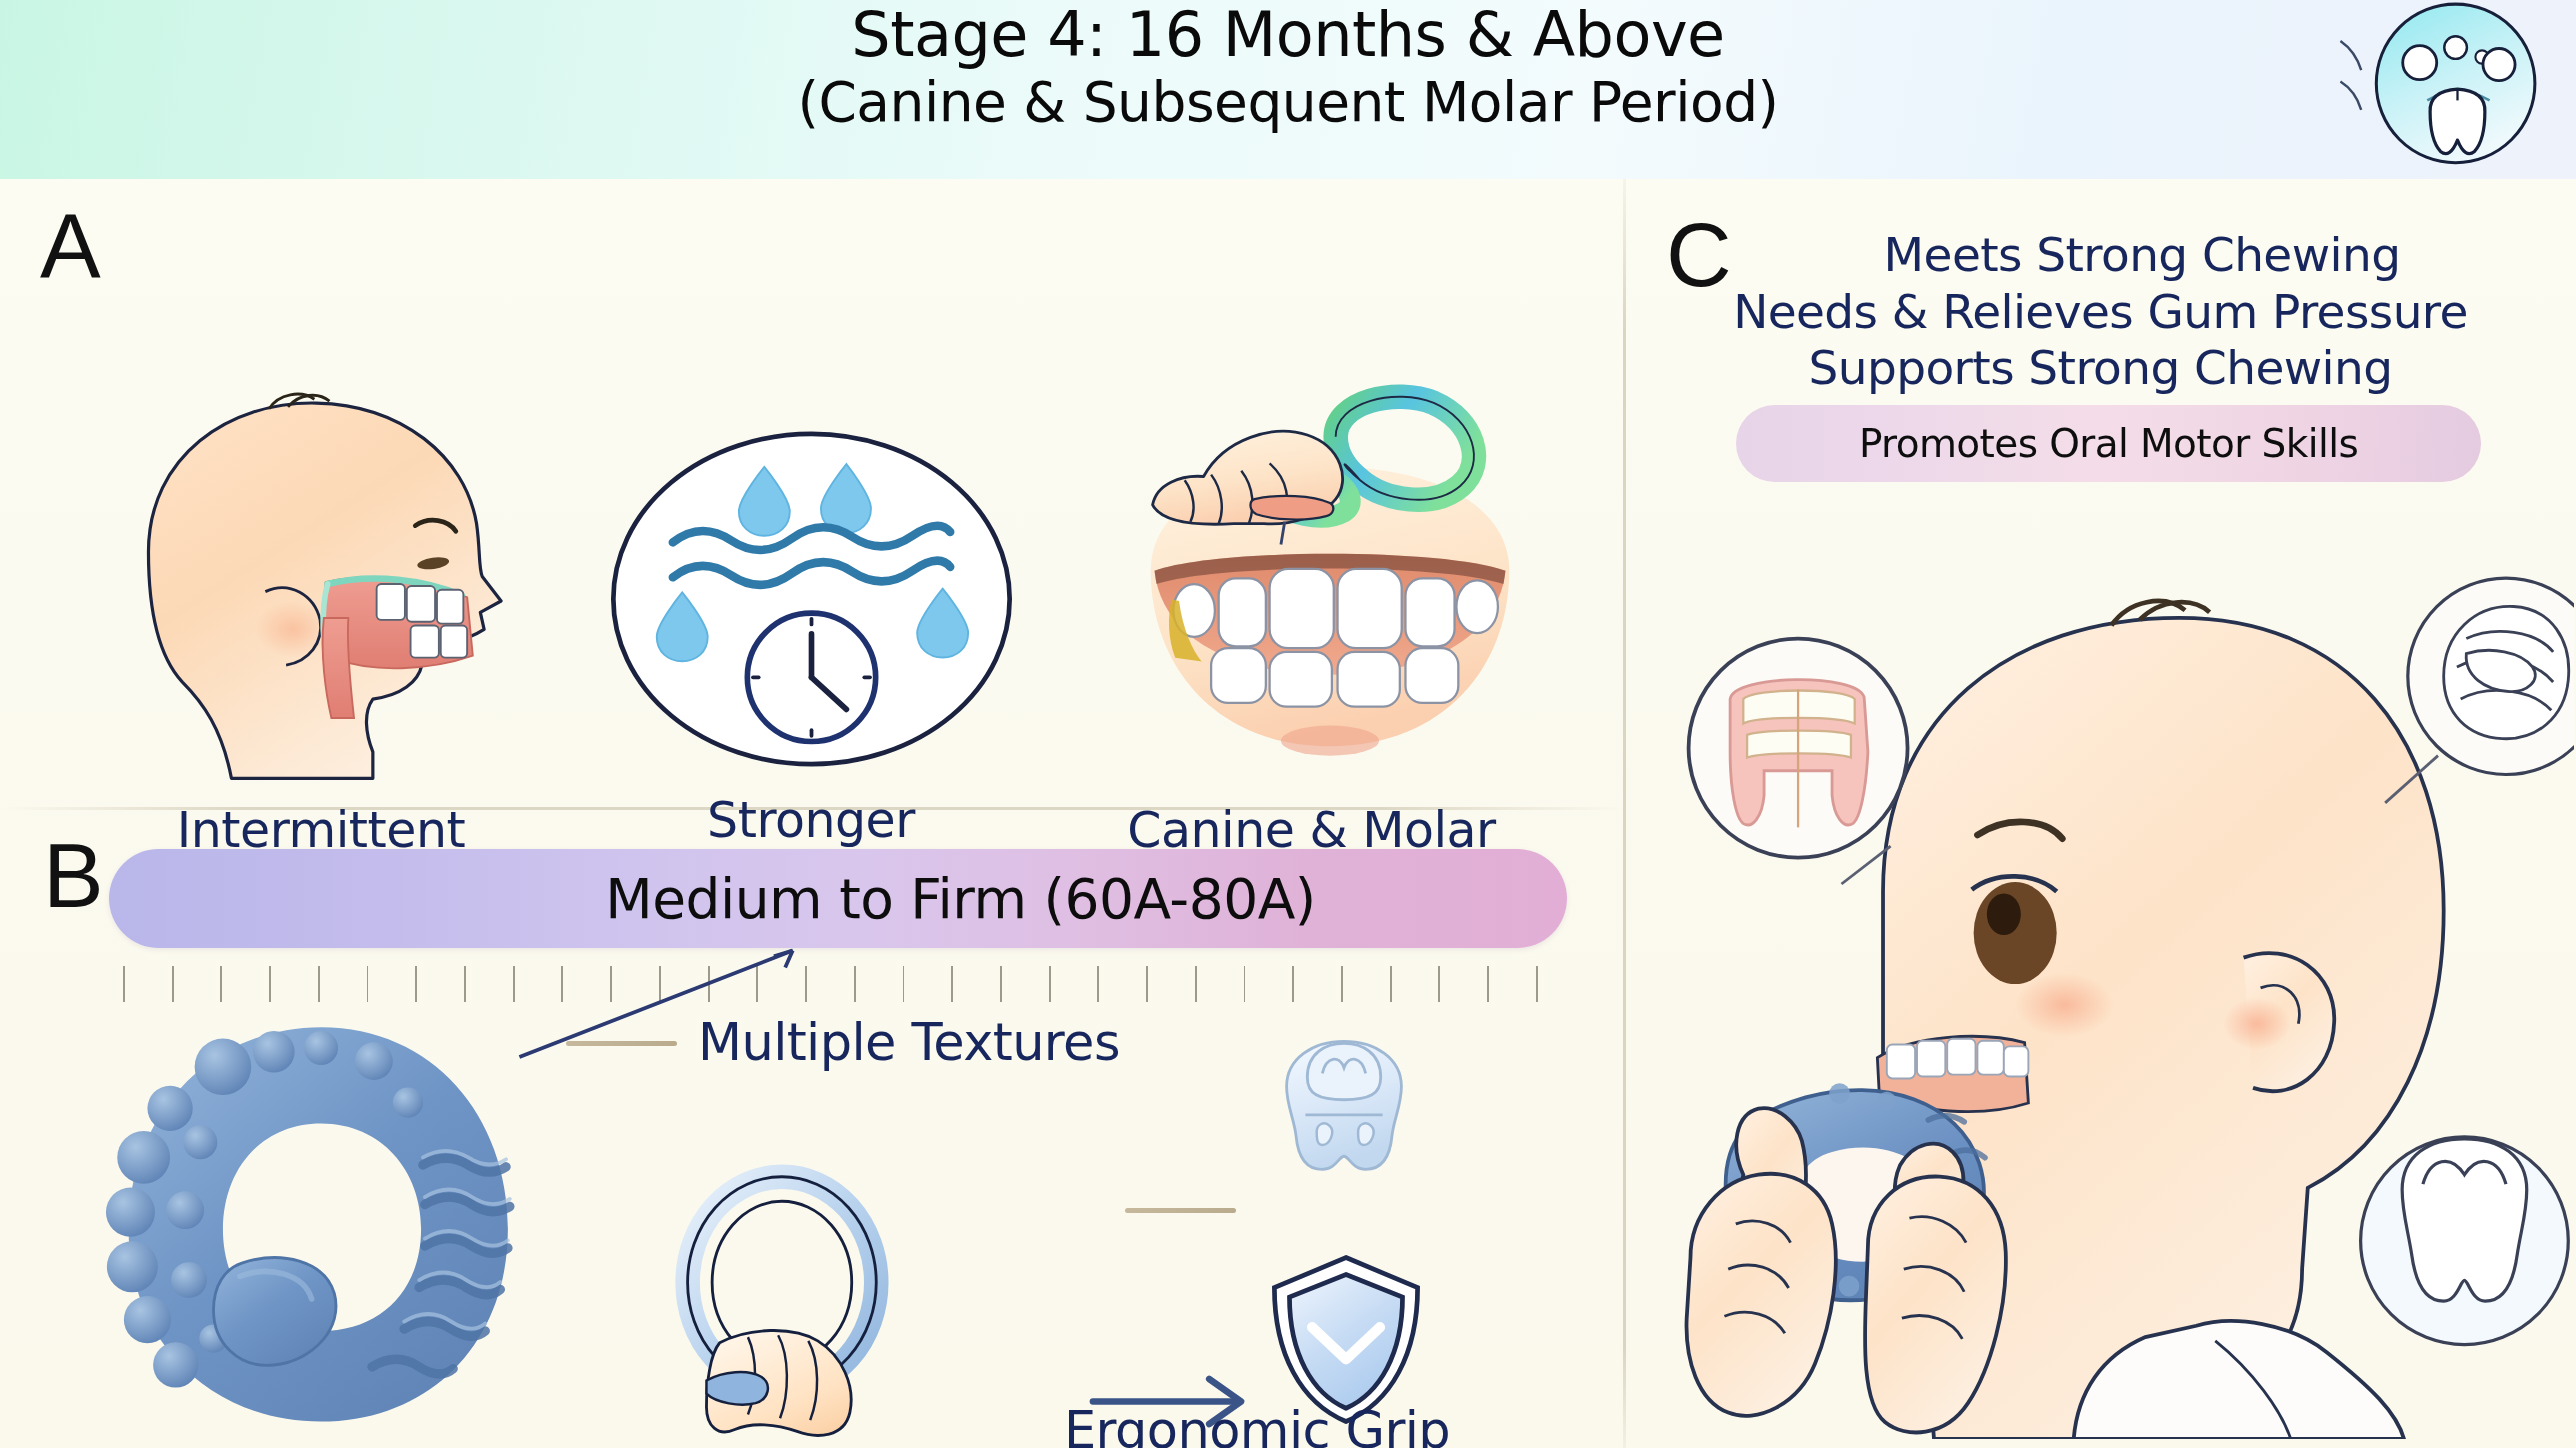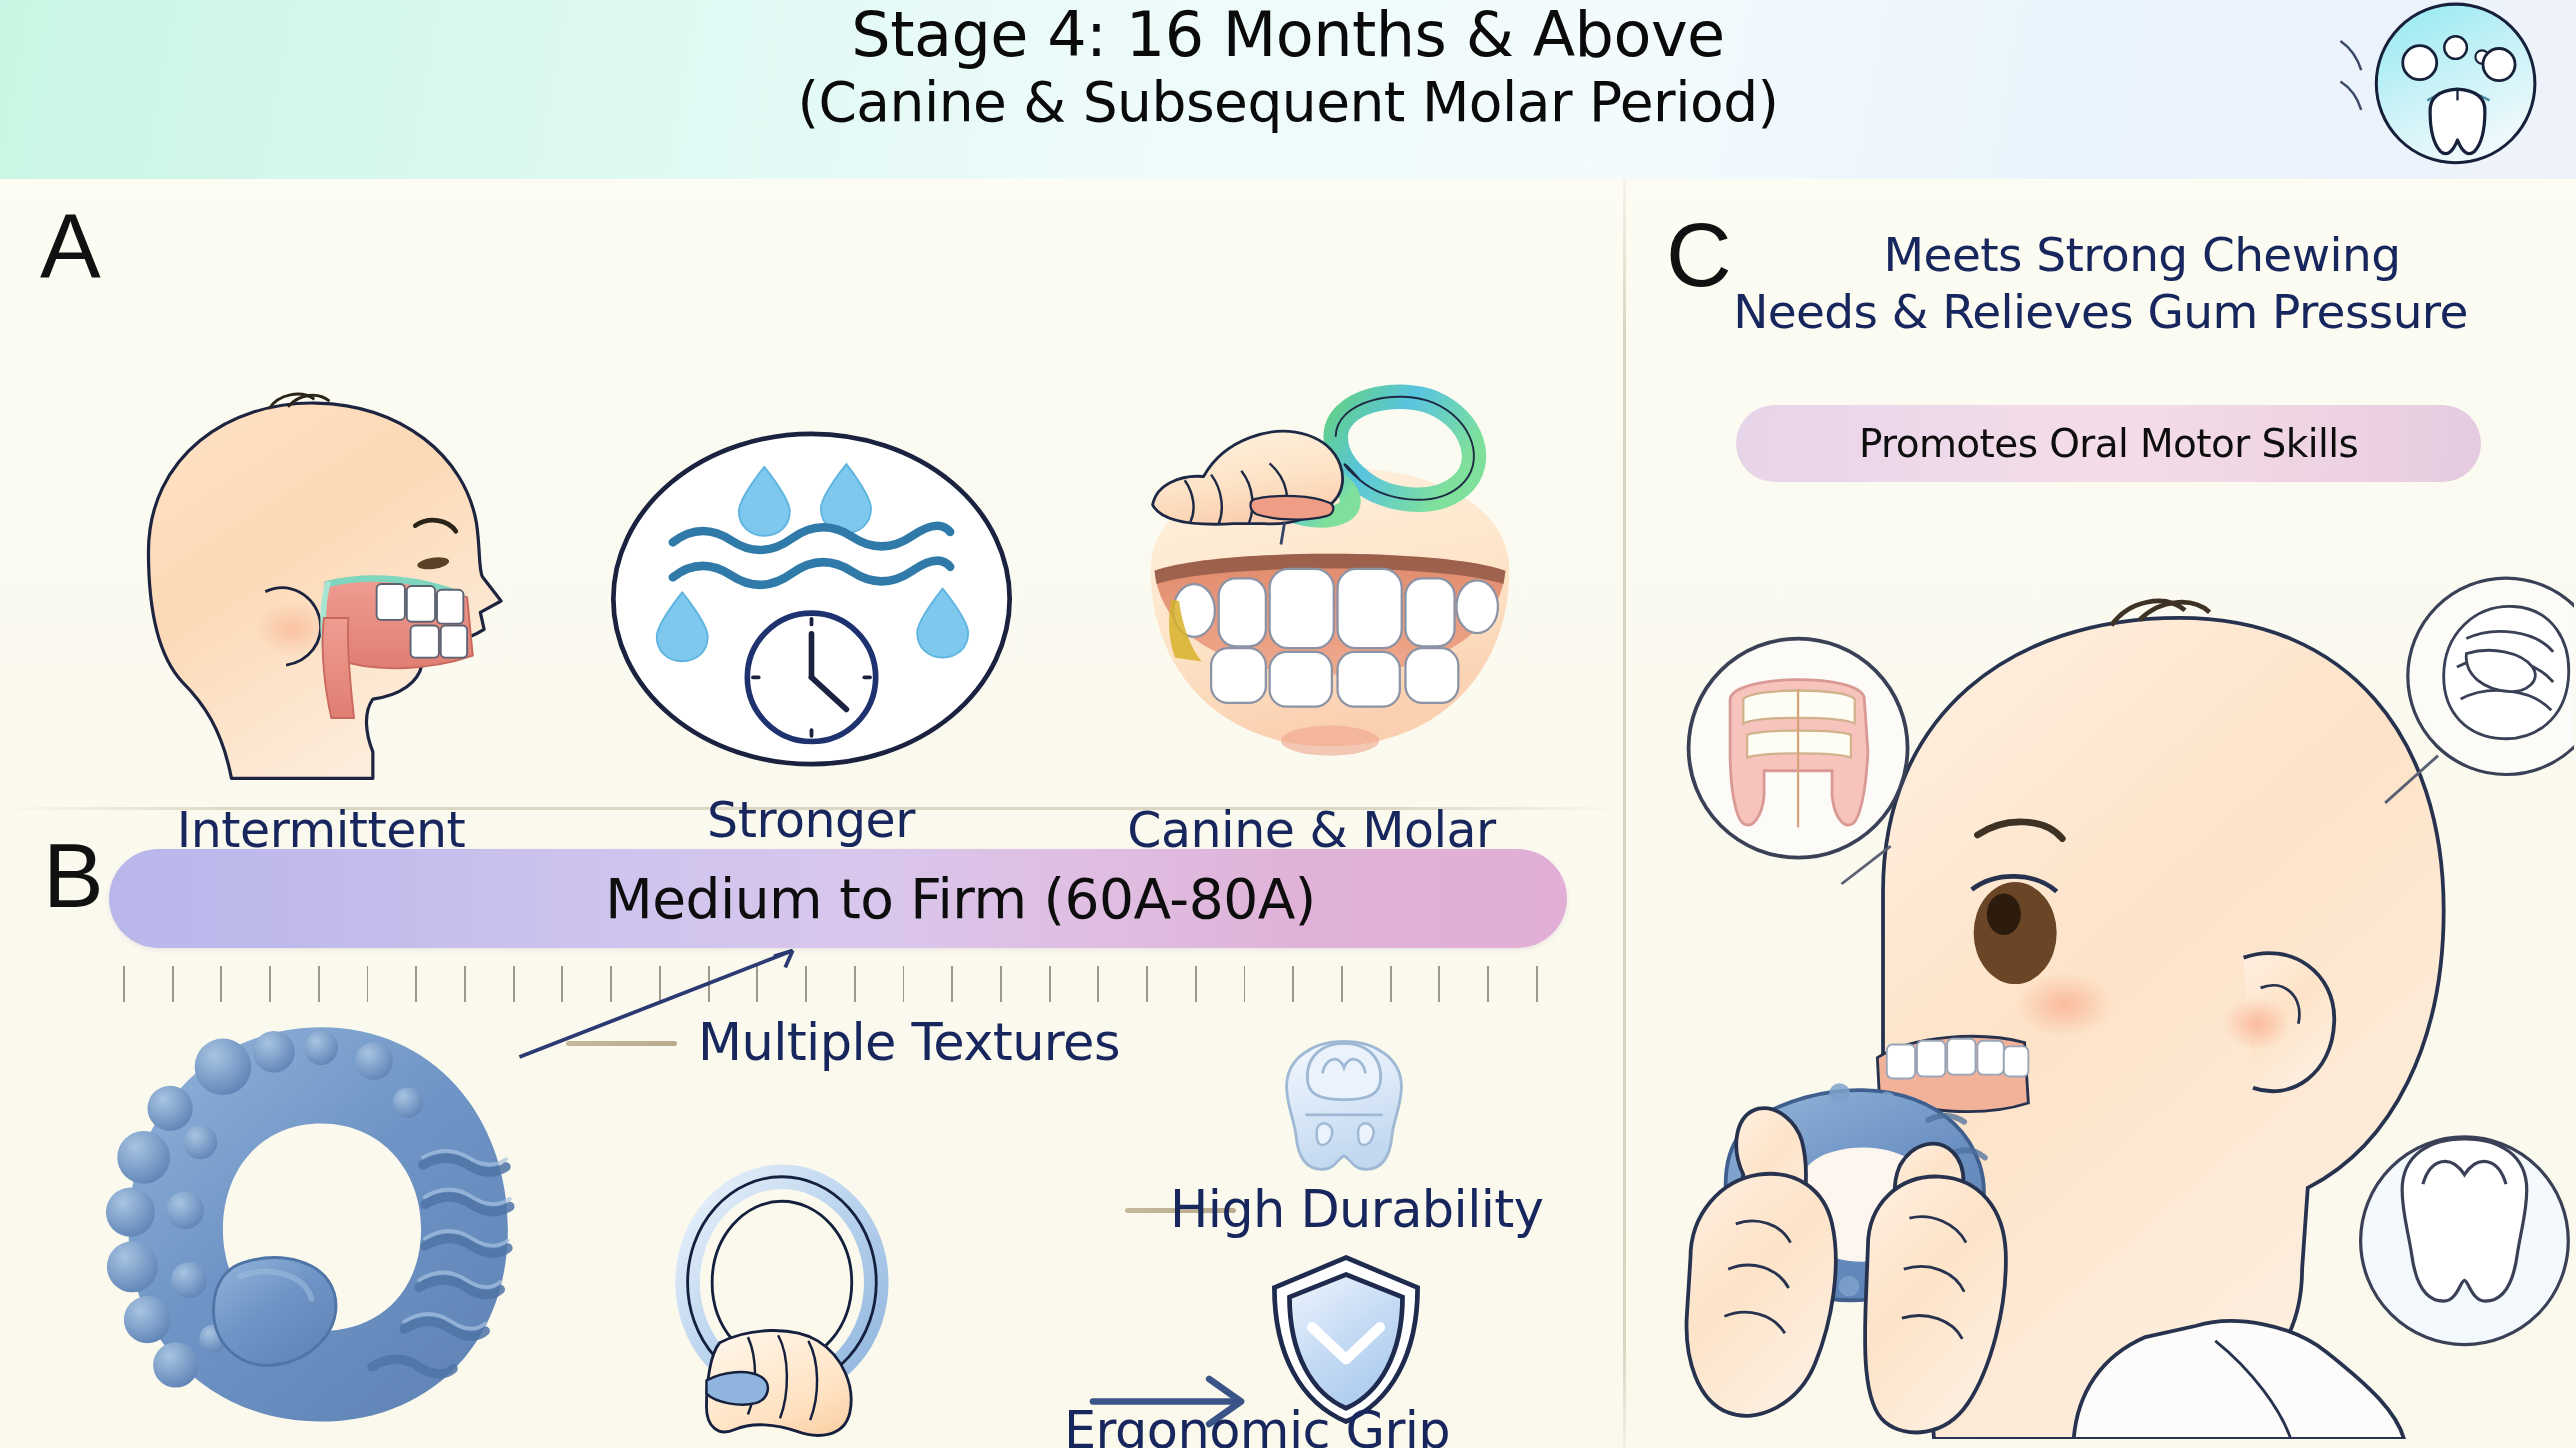"Supports Strong Chewing" div.c-line { html: none -> <div>Supports Strong Chewing</div> }
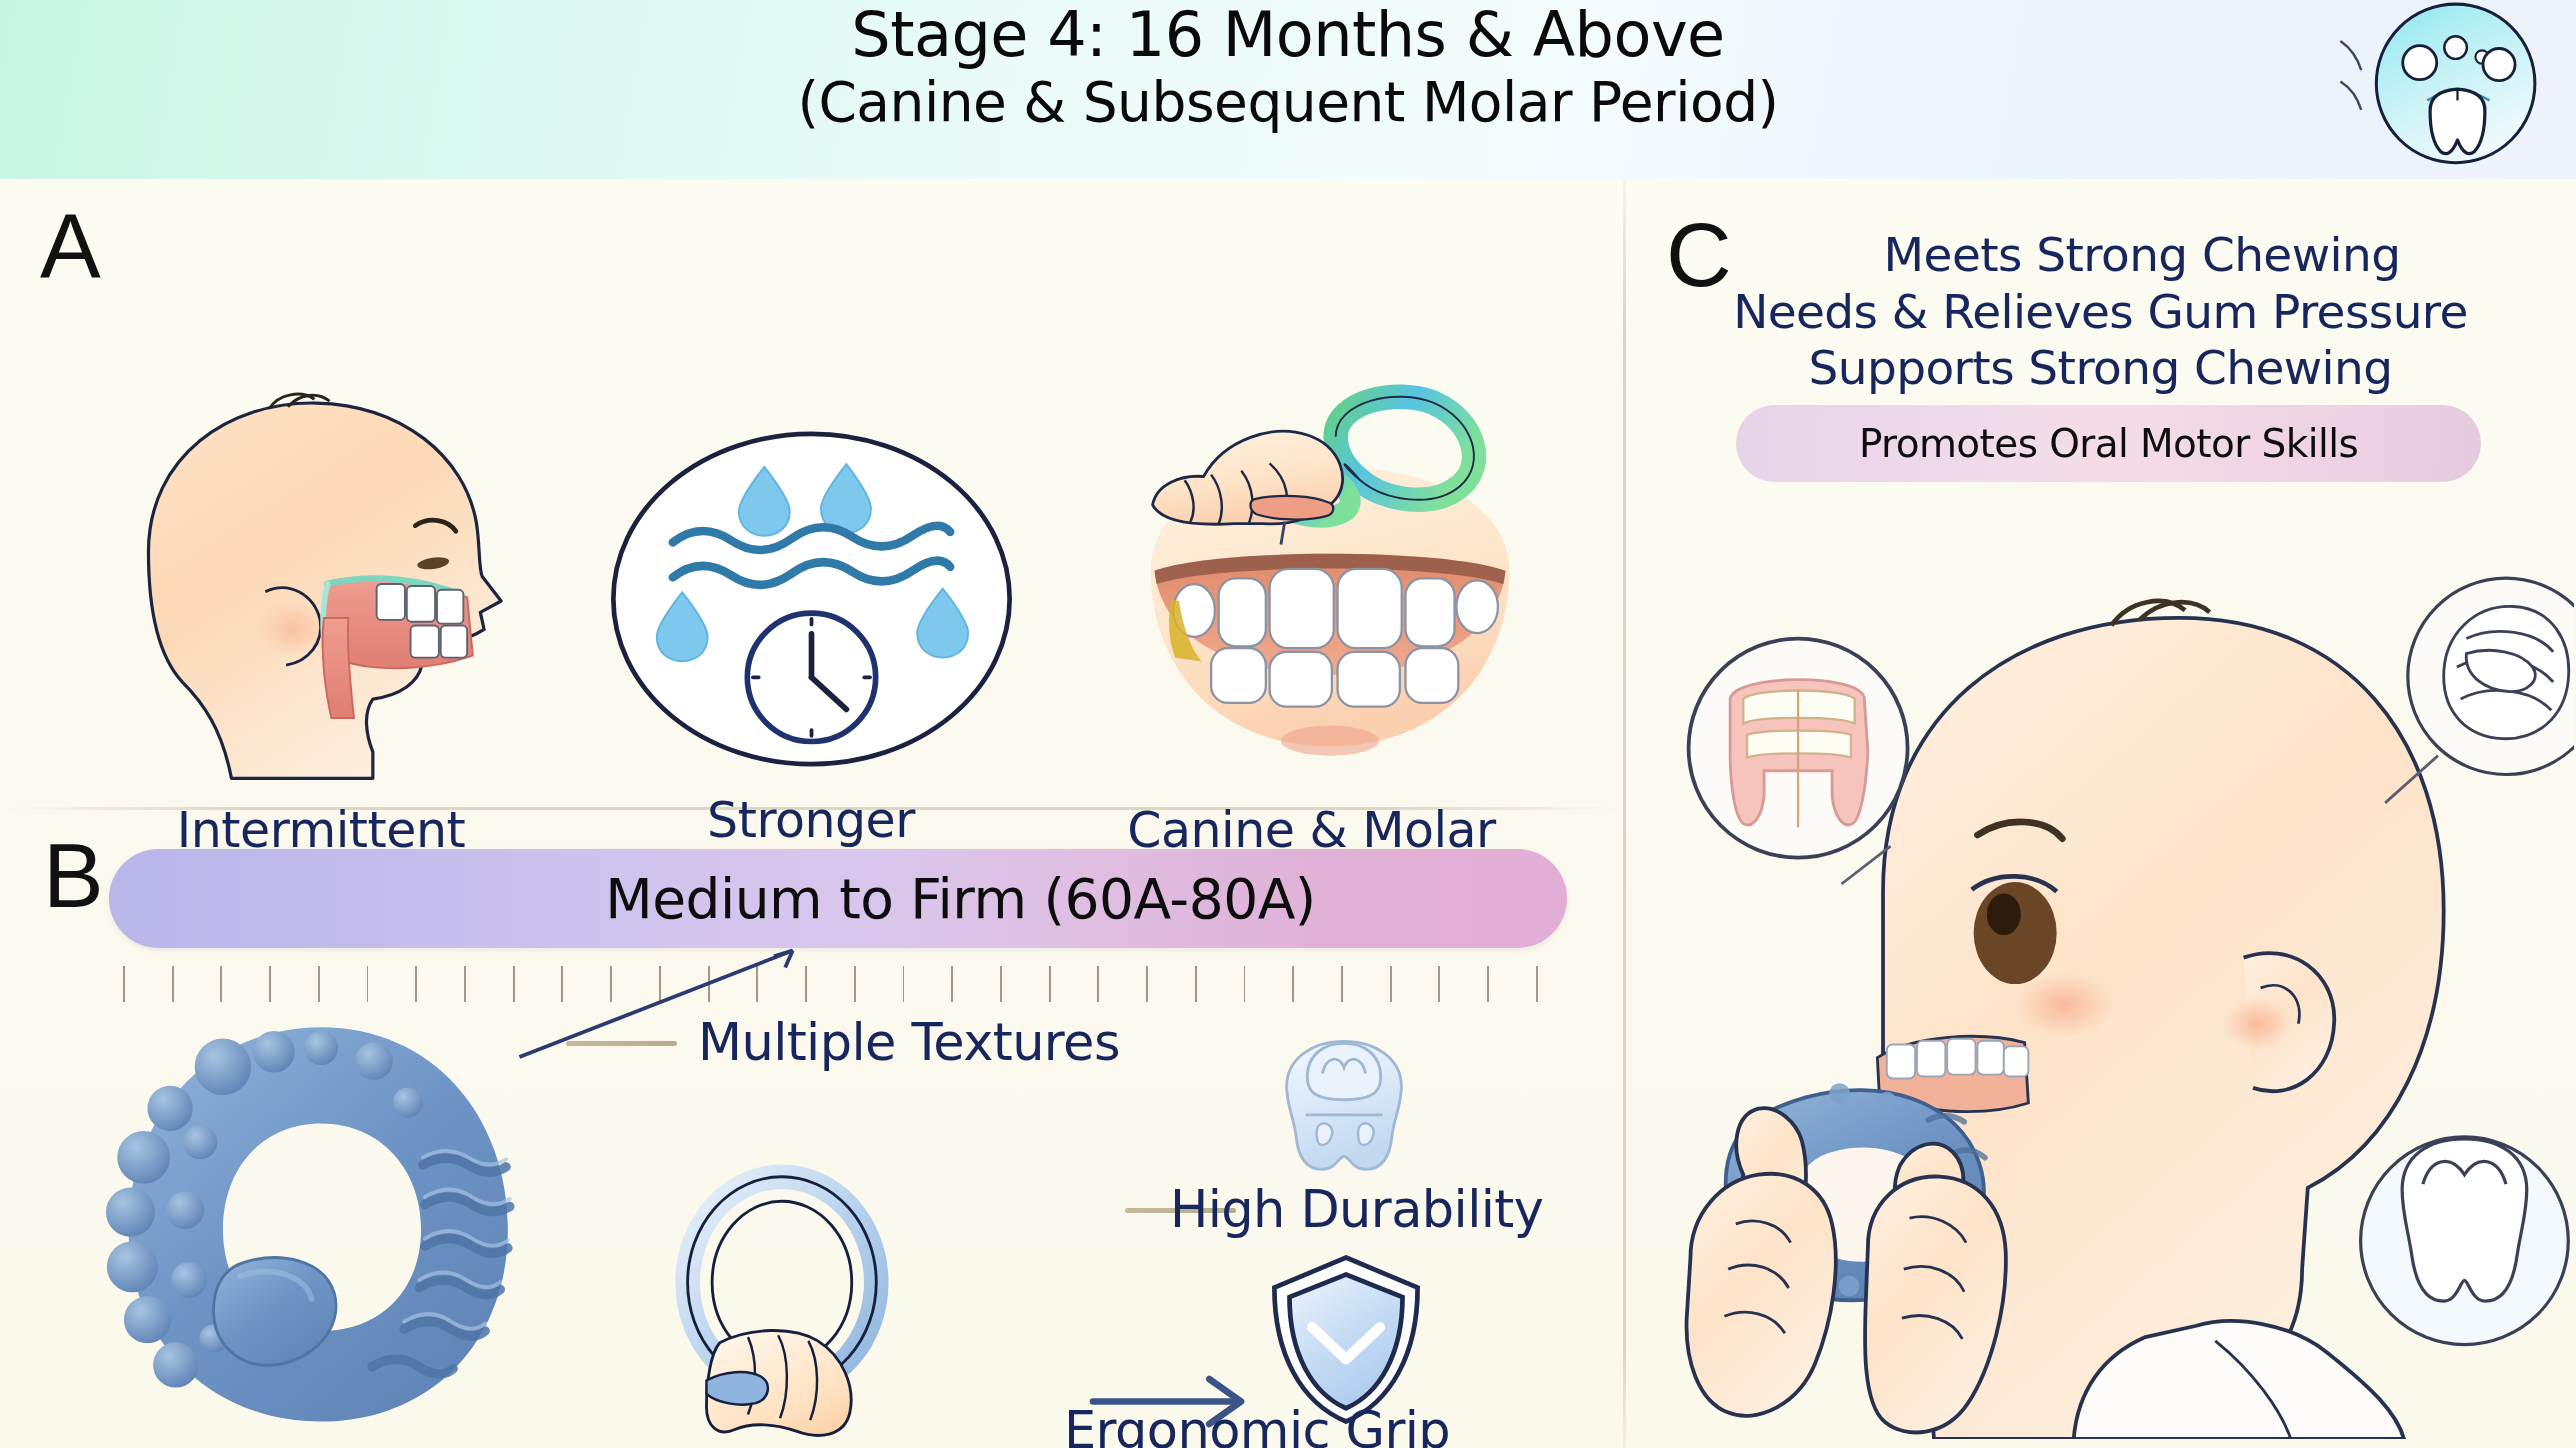"High Durability" div.b-label { html: <div>High Durability</div> -> none }
